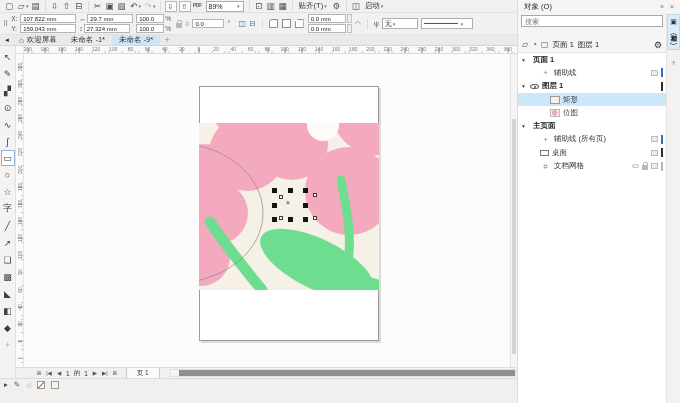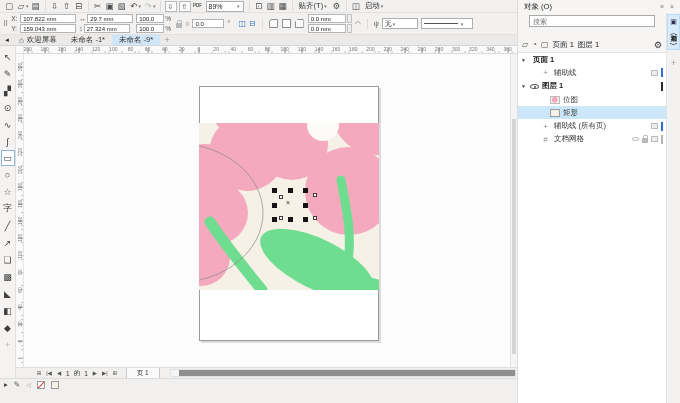"搜索" #docker-search { margin: 2px 11px -> 2px 3px }
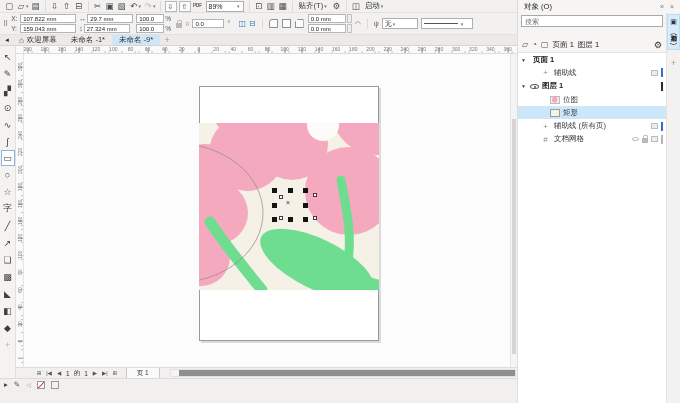"位图" div.trow { order: before "矩形" -> after "矩形" }
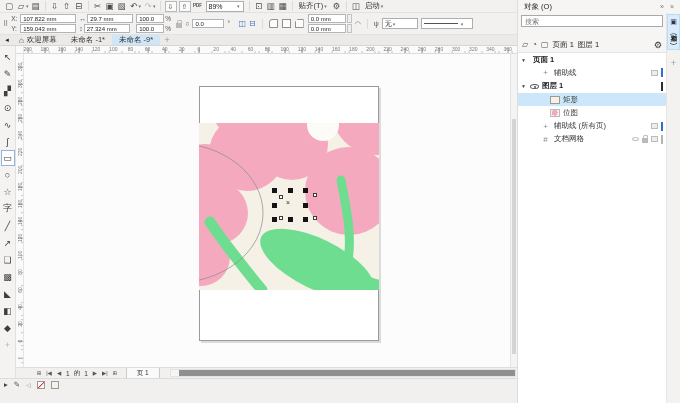"主页面" div.trow { html: none -> <div> <span>▼</span> <span>主页面</span> <span></span> </div> }
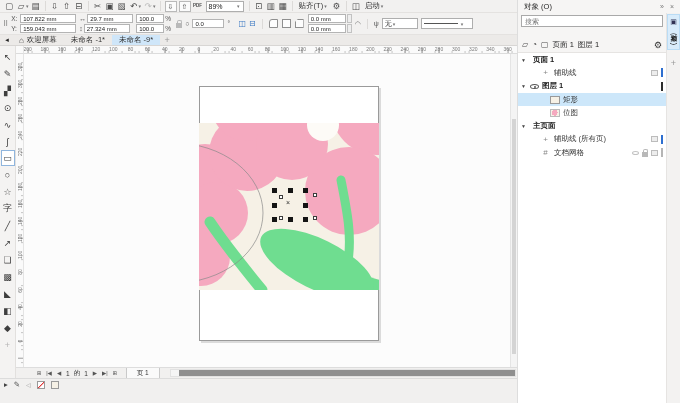"桌面" div.trow { html: none -> <div> <span></span> <span></span> <span>桌面</span> <span></span> <span></span> <span></span> </div> }
